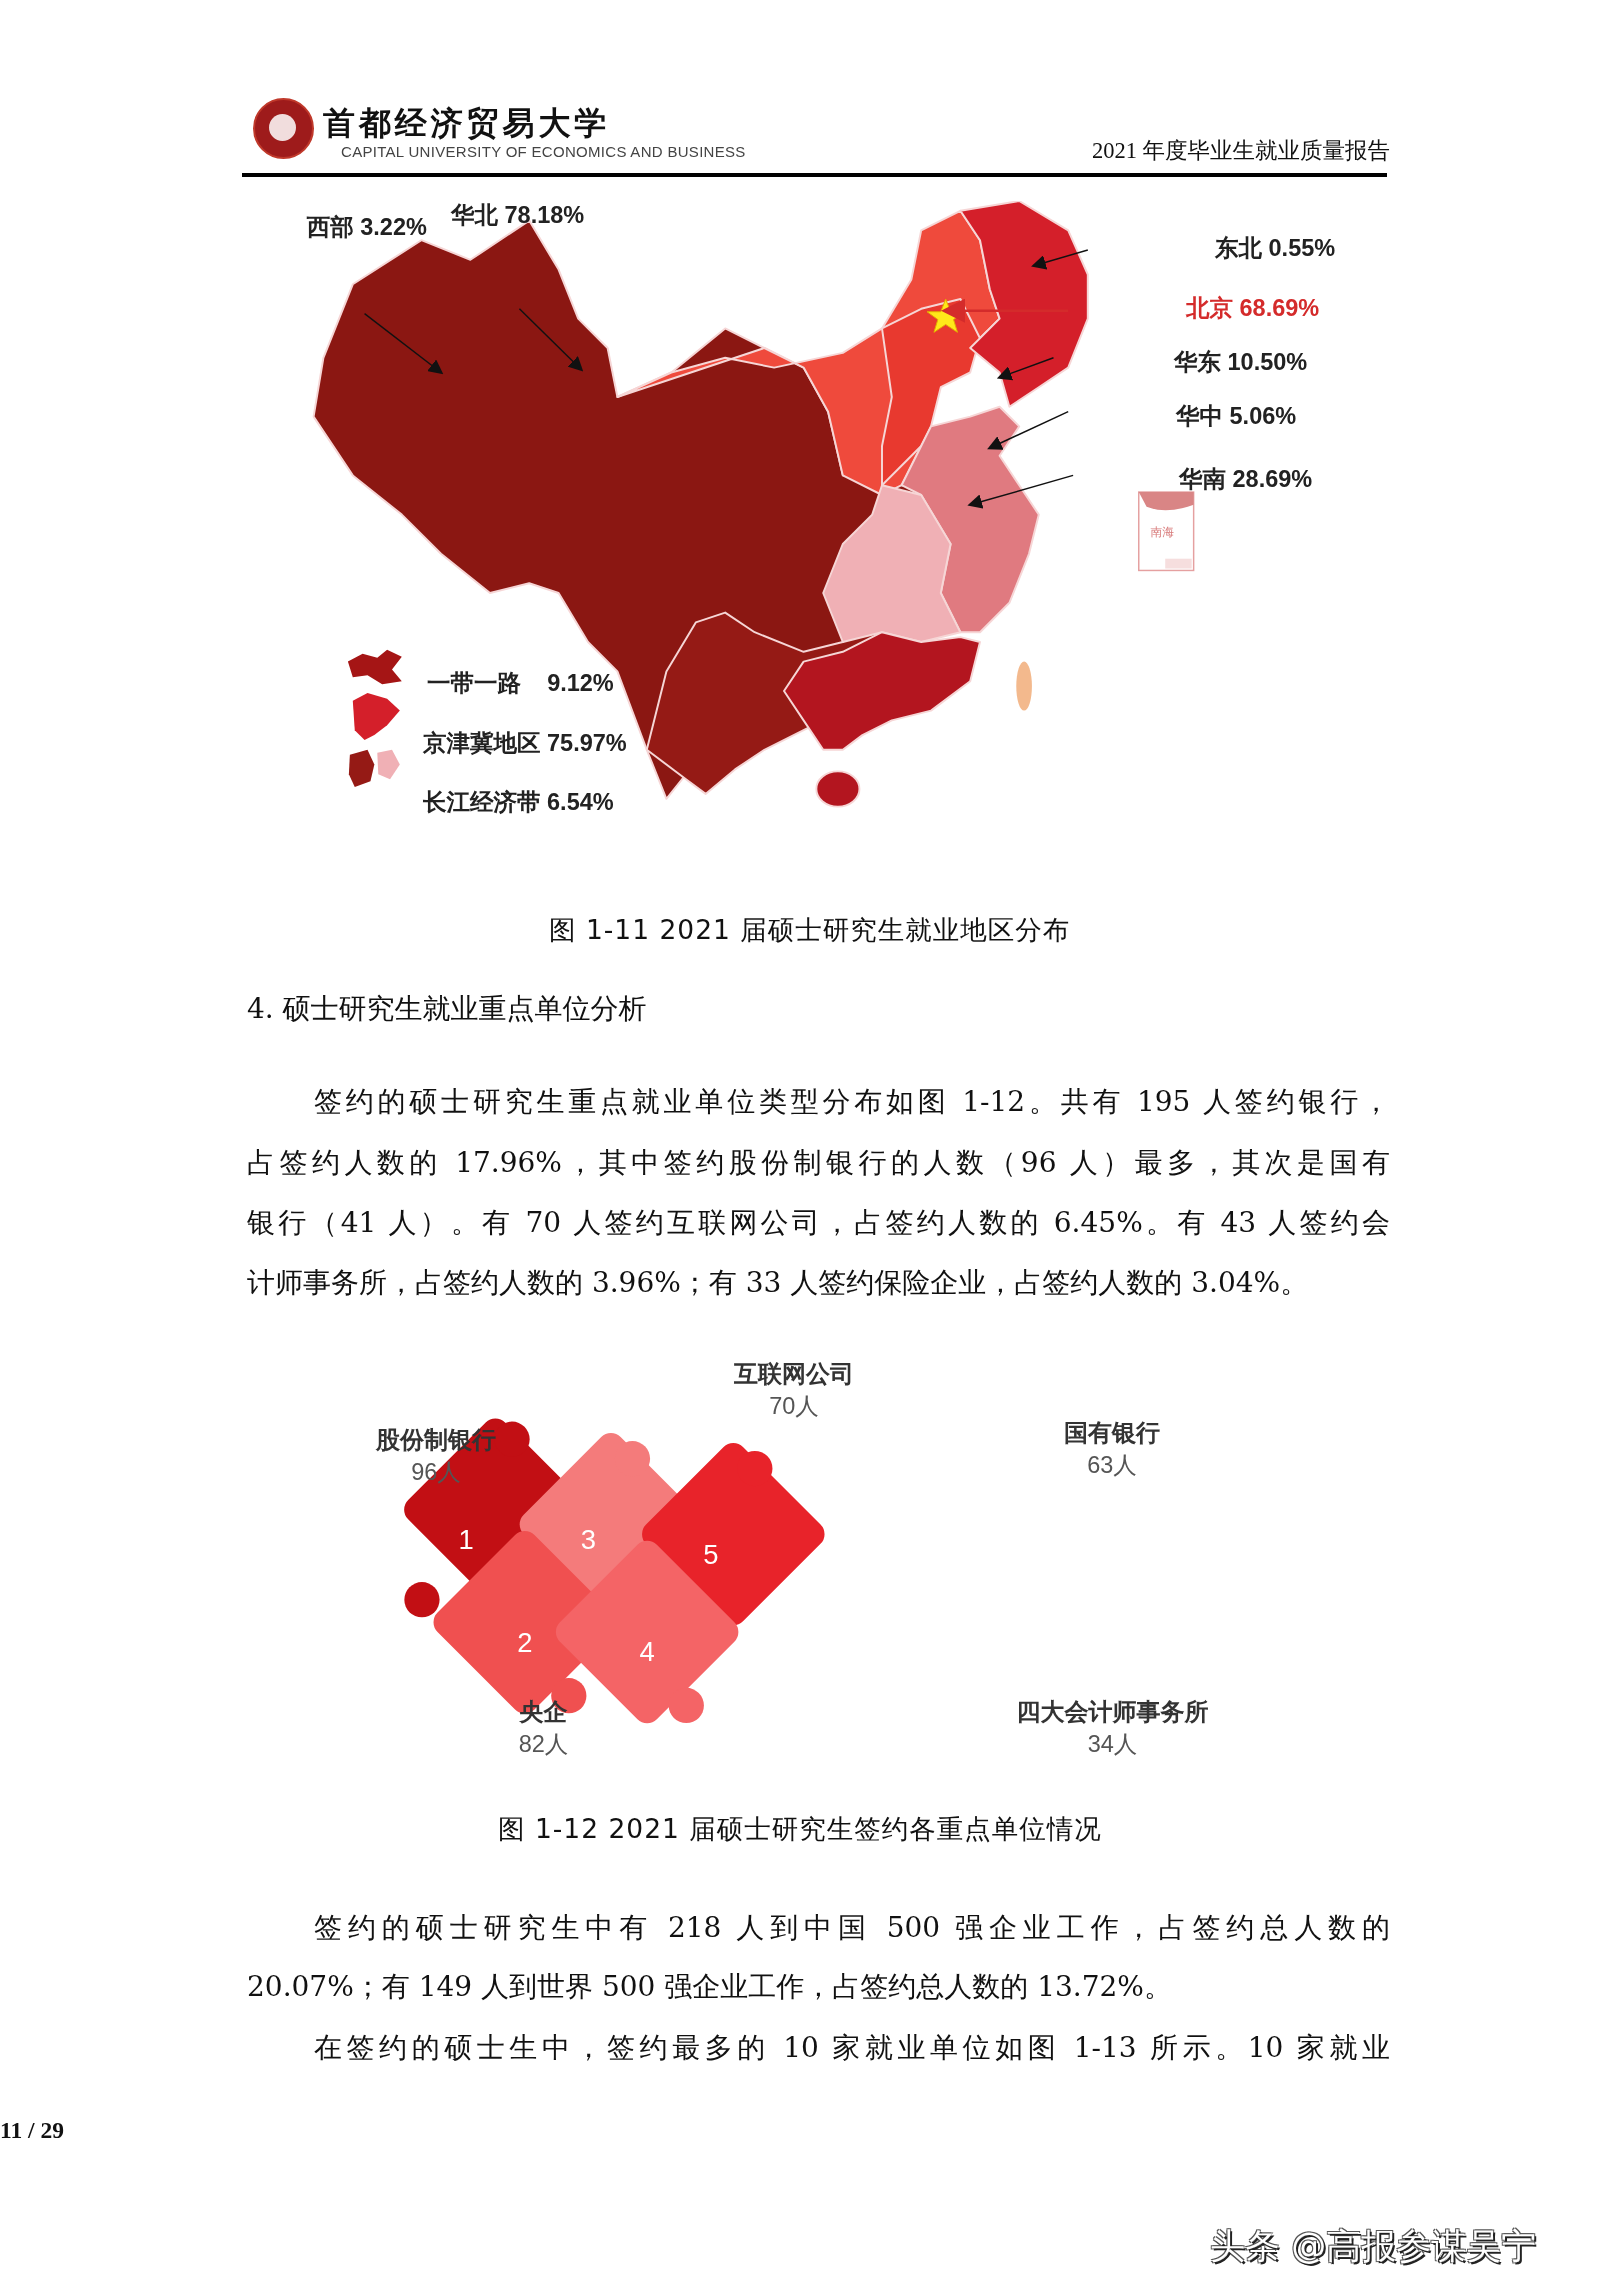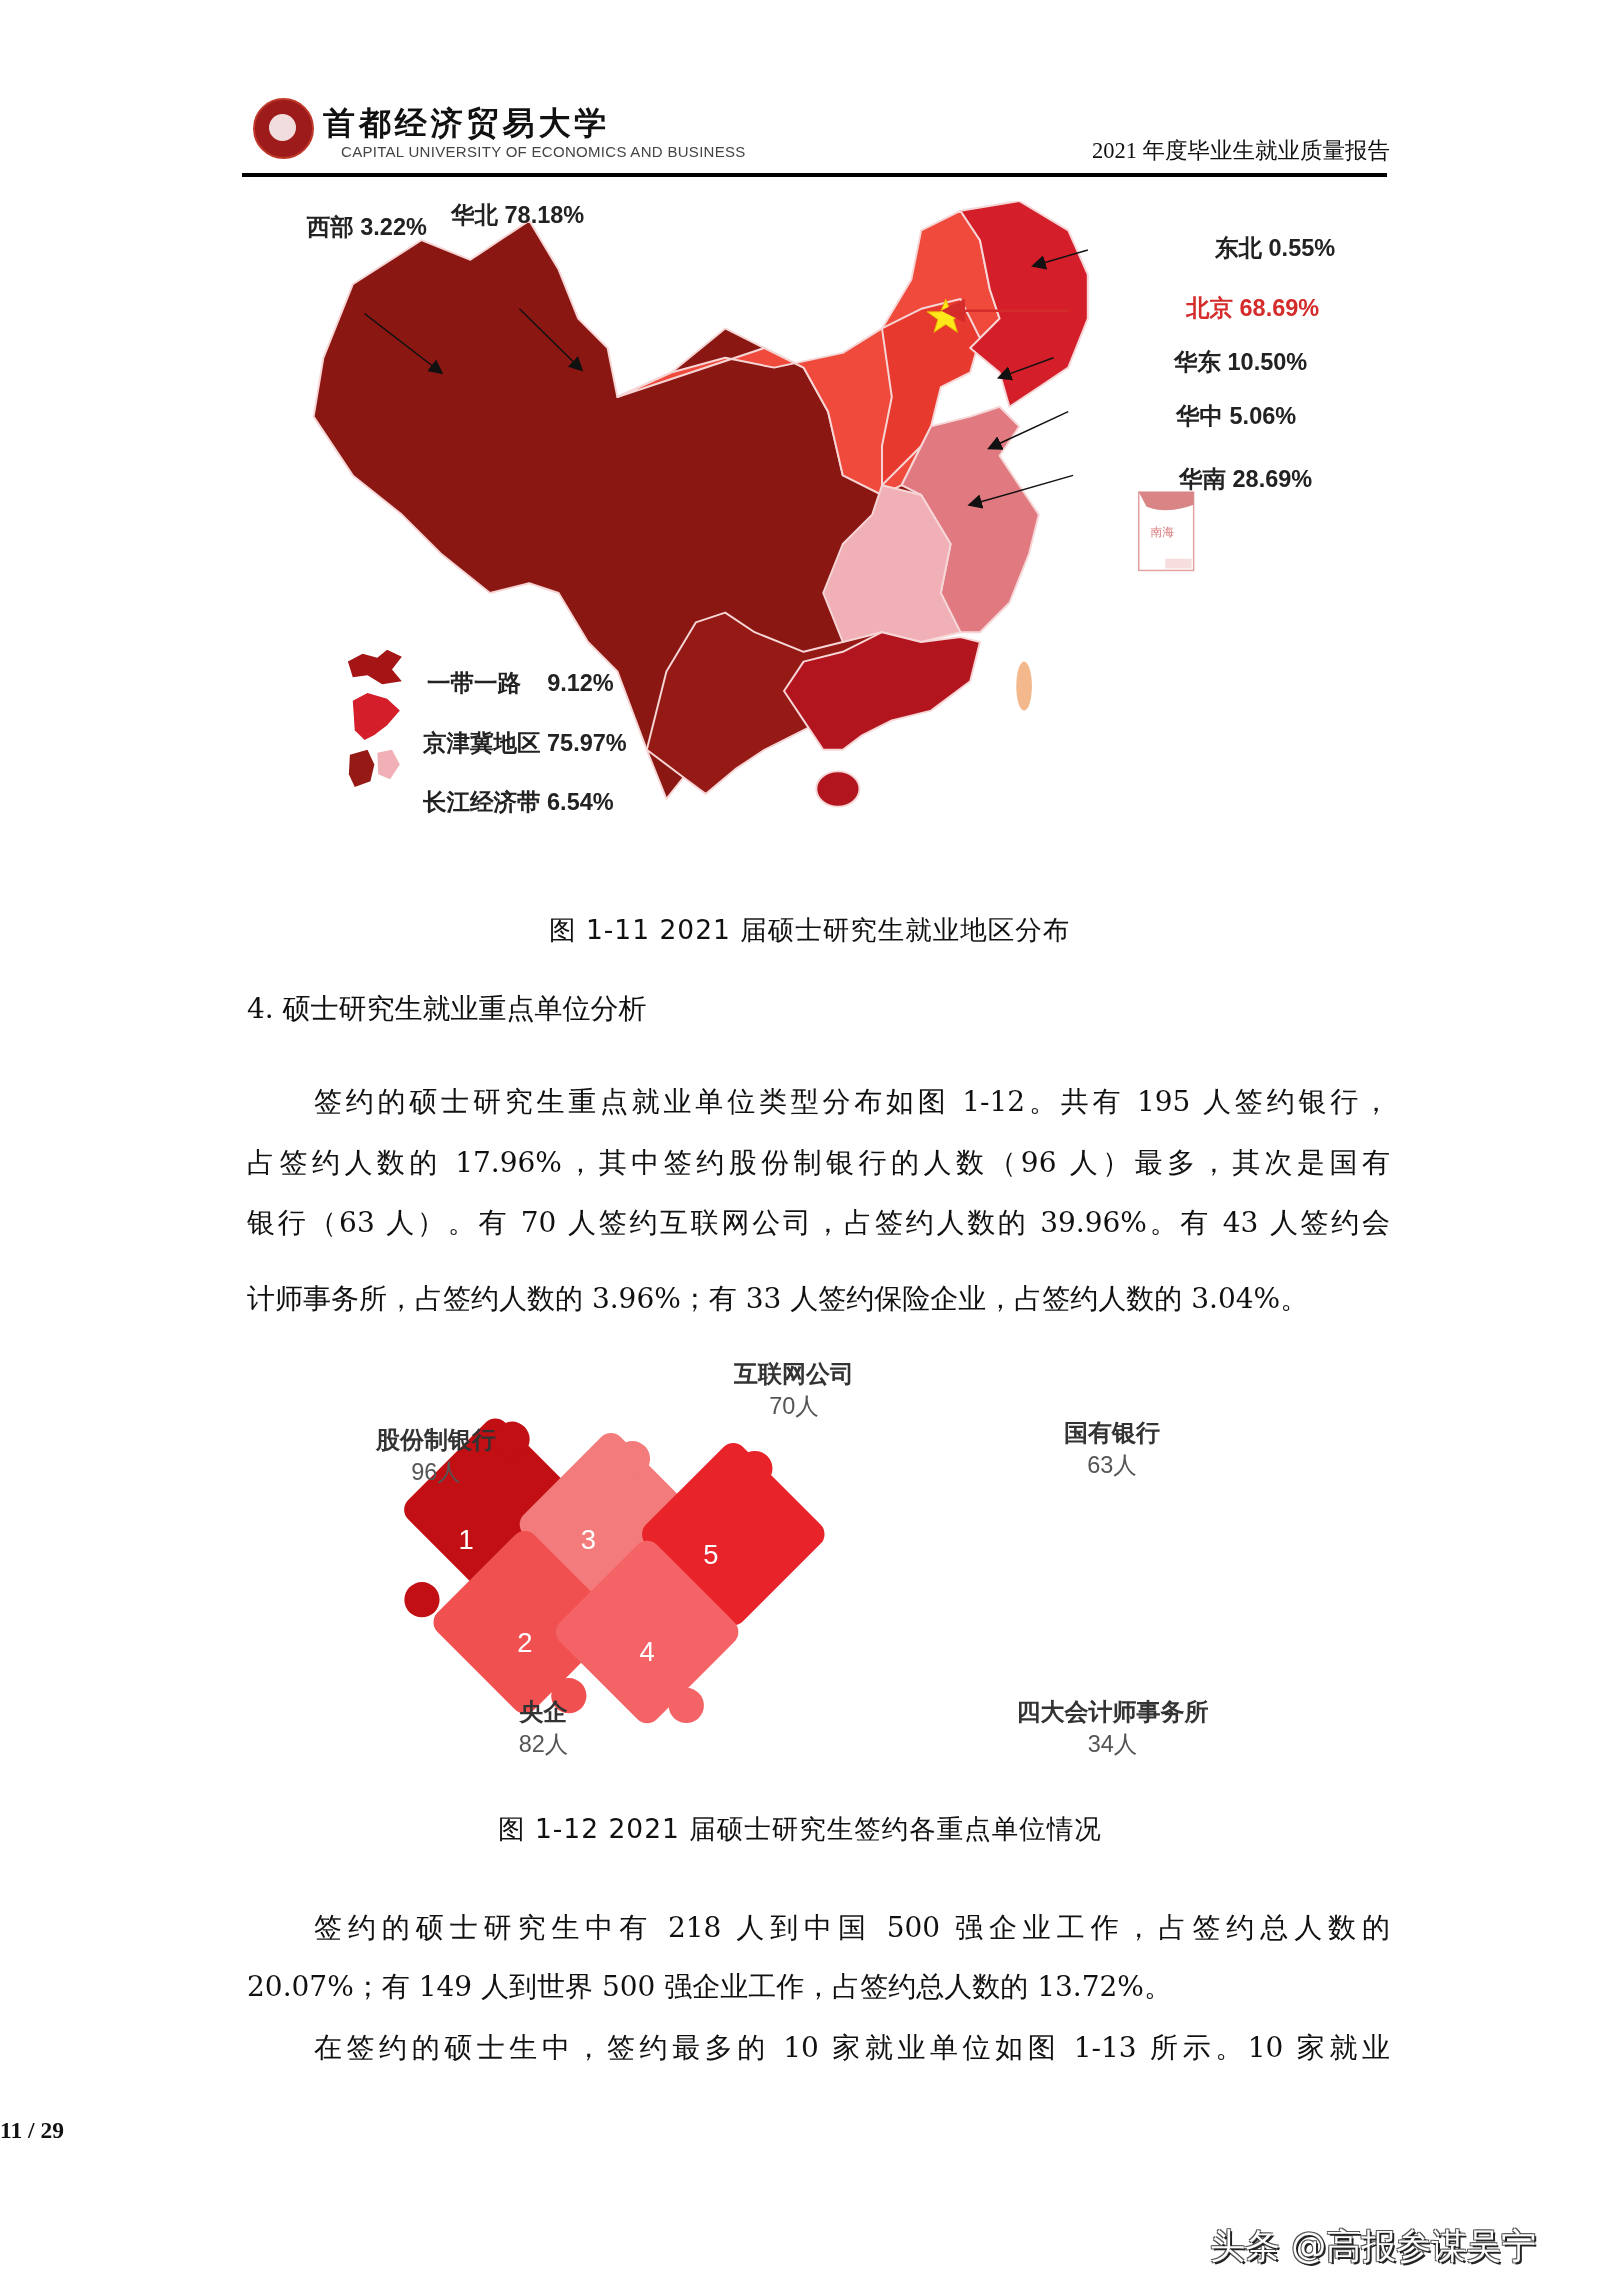"银行（63 人）。有 70 人签约互联网公司，占签约人数的 39.96%。有" div.abs { text: 63 人）。有 70 人签约互联网公司，占签约人数的 39.96% -> 41 人）。有 70 人签约互联网公司，占签约人数的 6.45% }
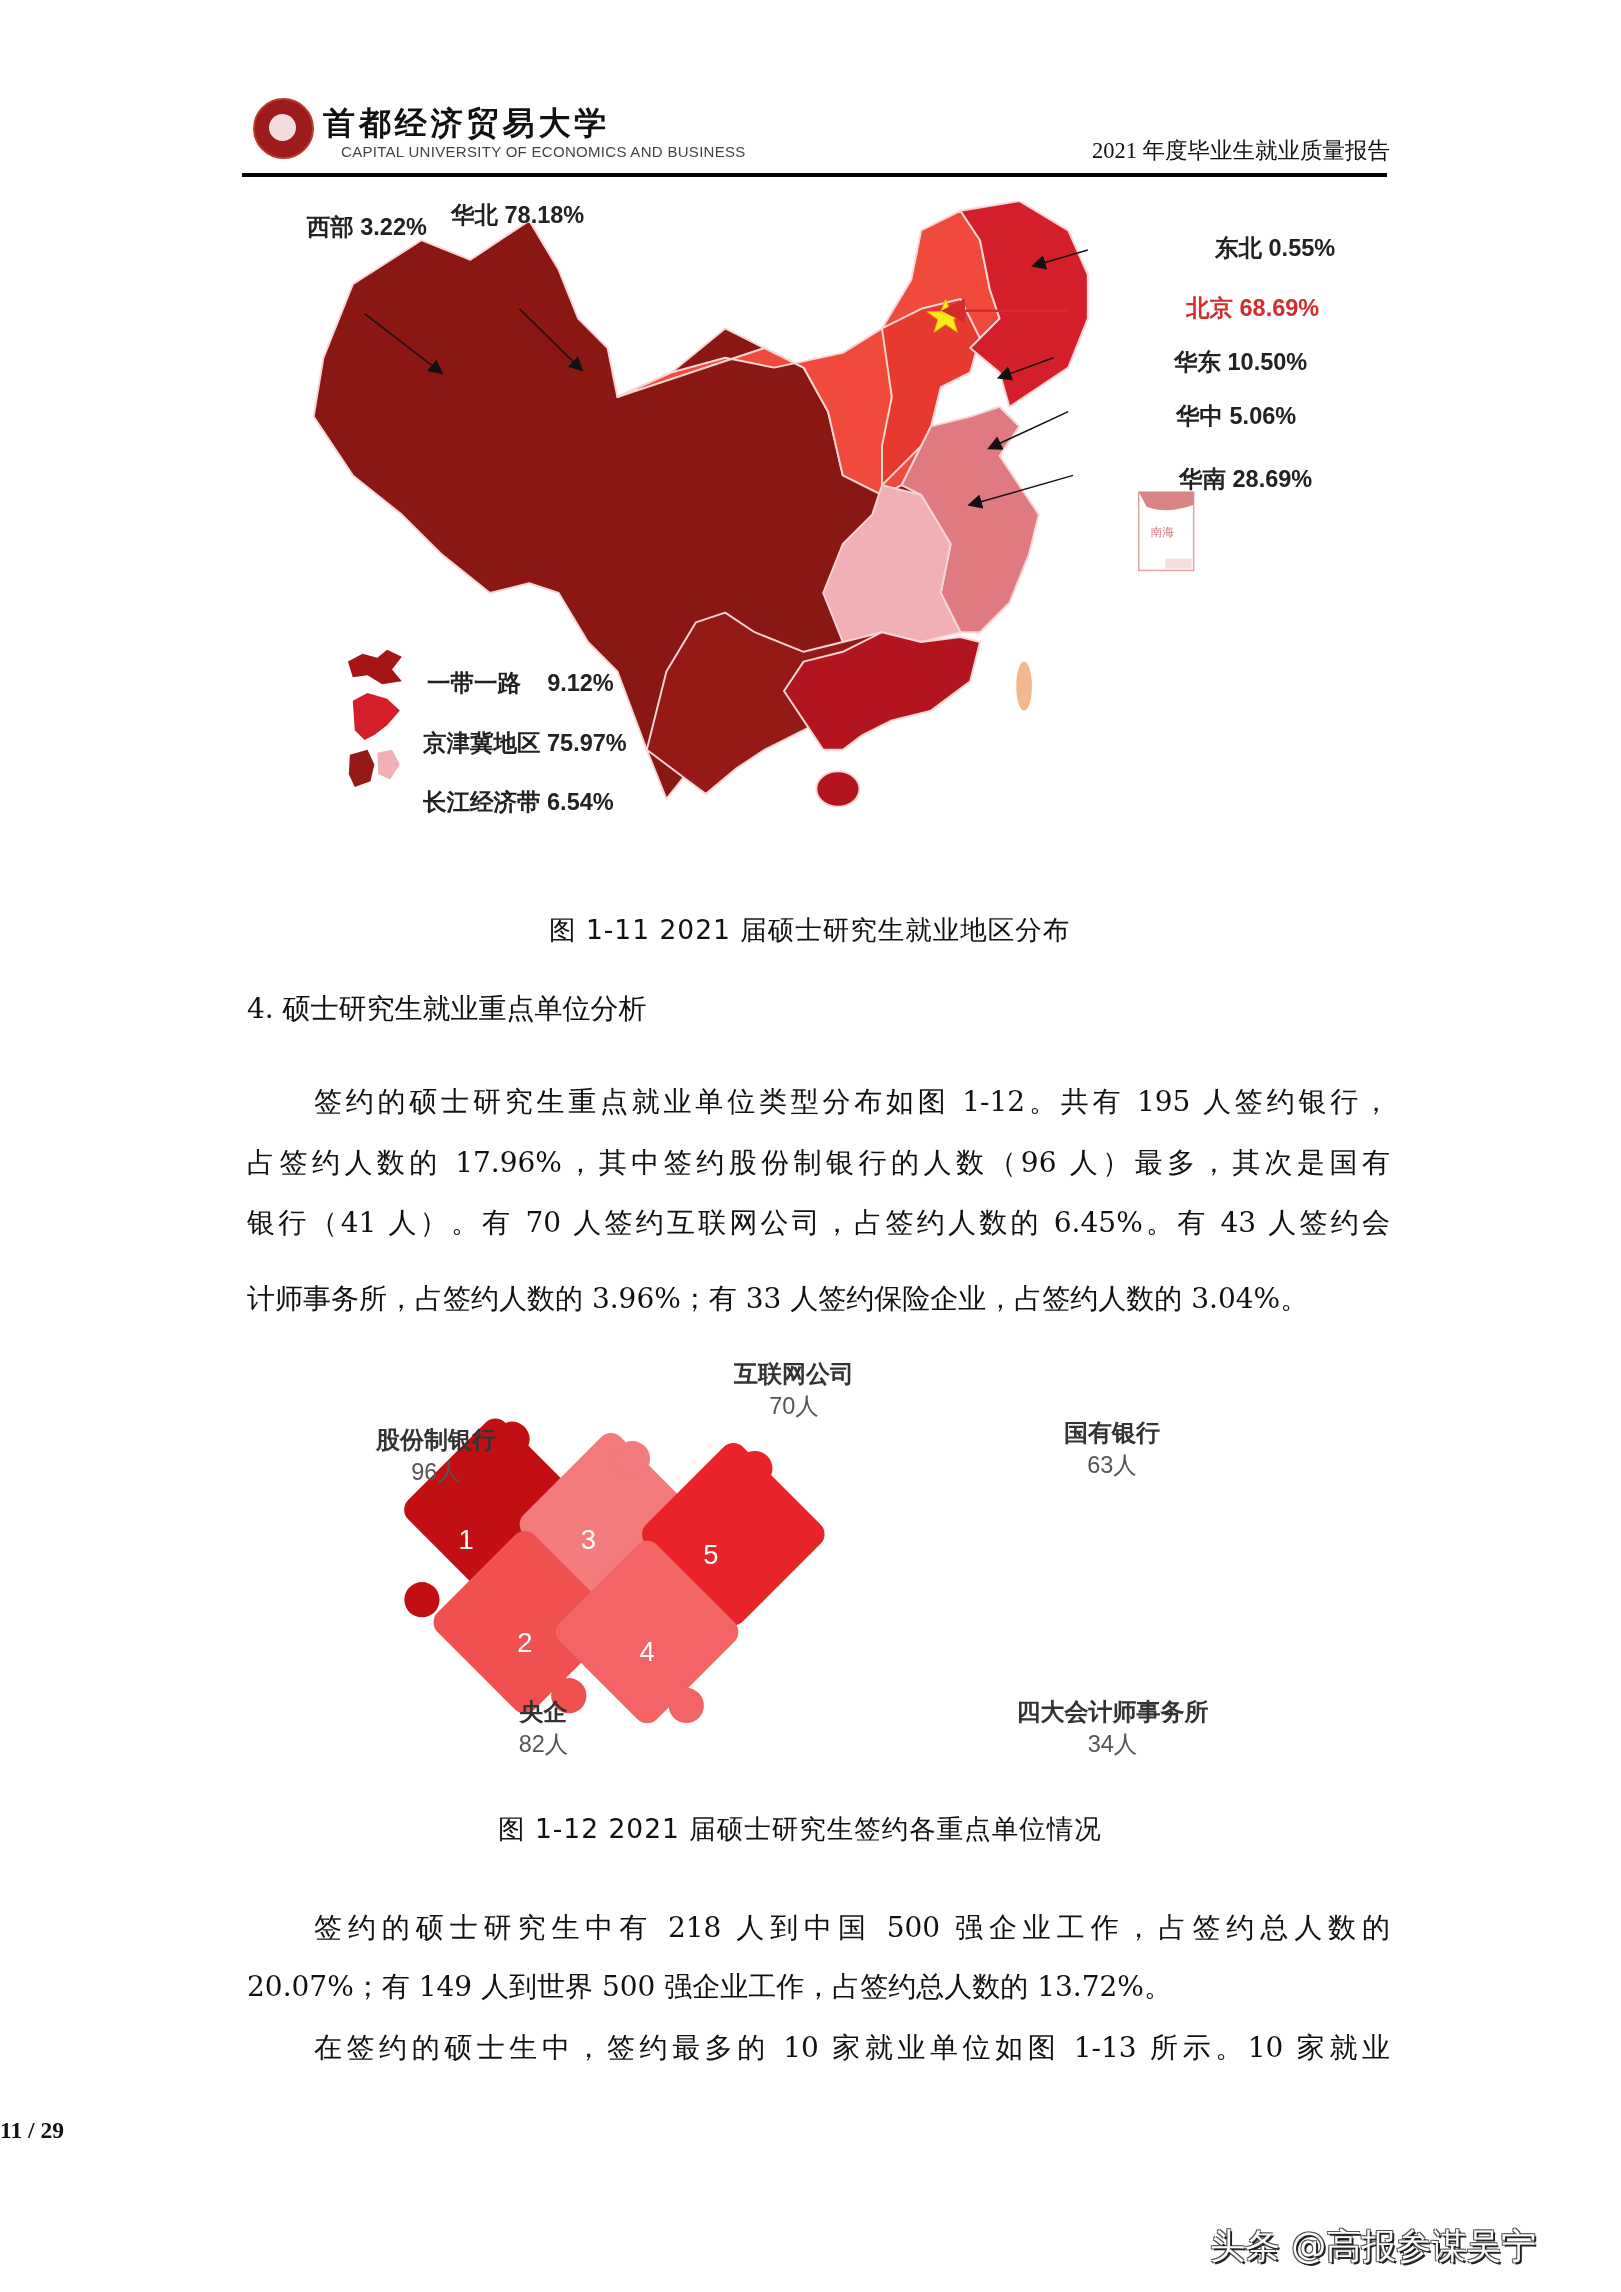"计师事务所，占签约人数的 3.96%；有 33 人签约保险企业，占签约人数的" div.abs { margin-top: 16px -> none }
